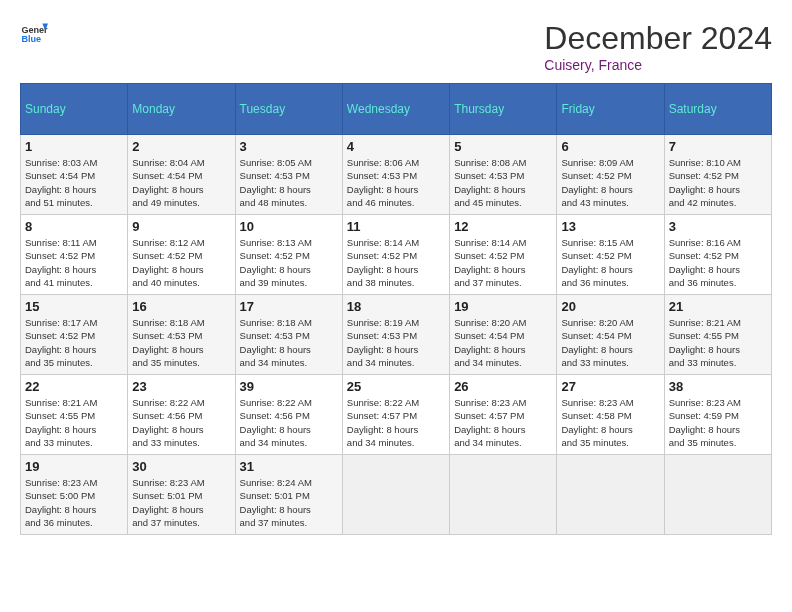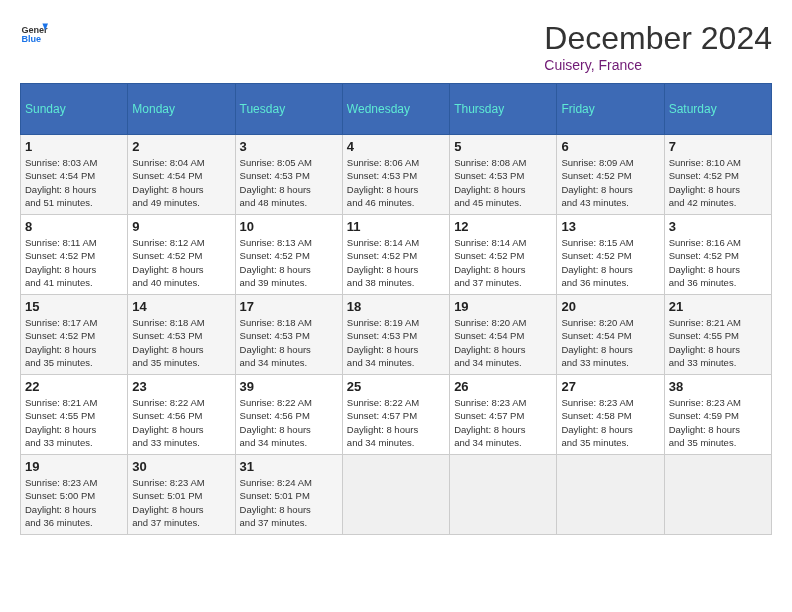"14" span.day-num { text: 14 -> 16 }
